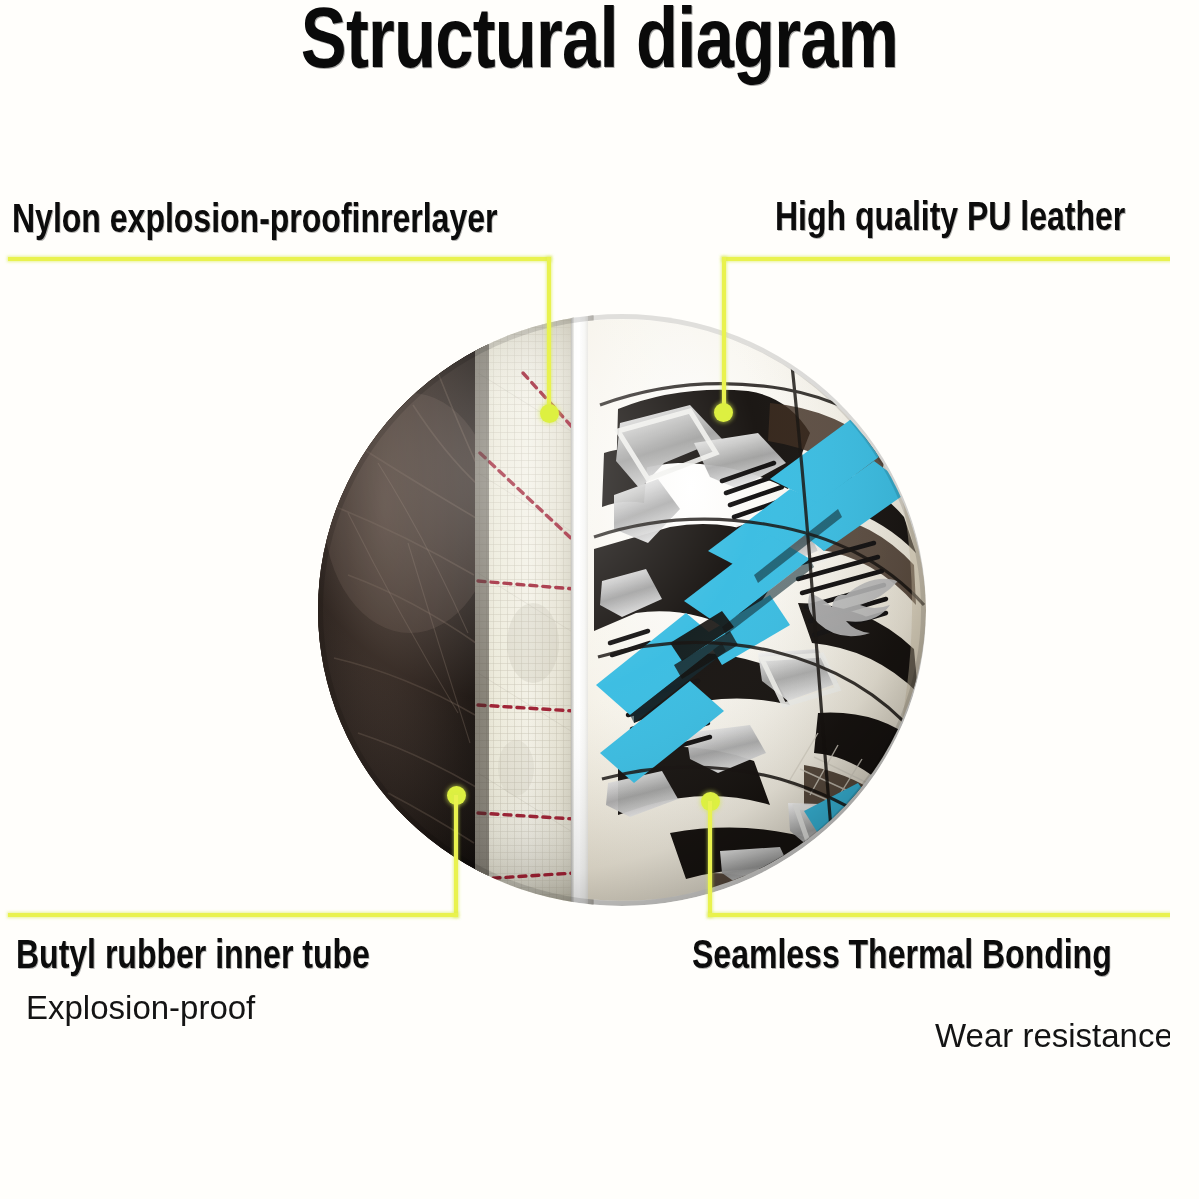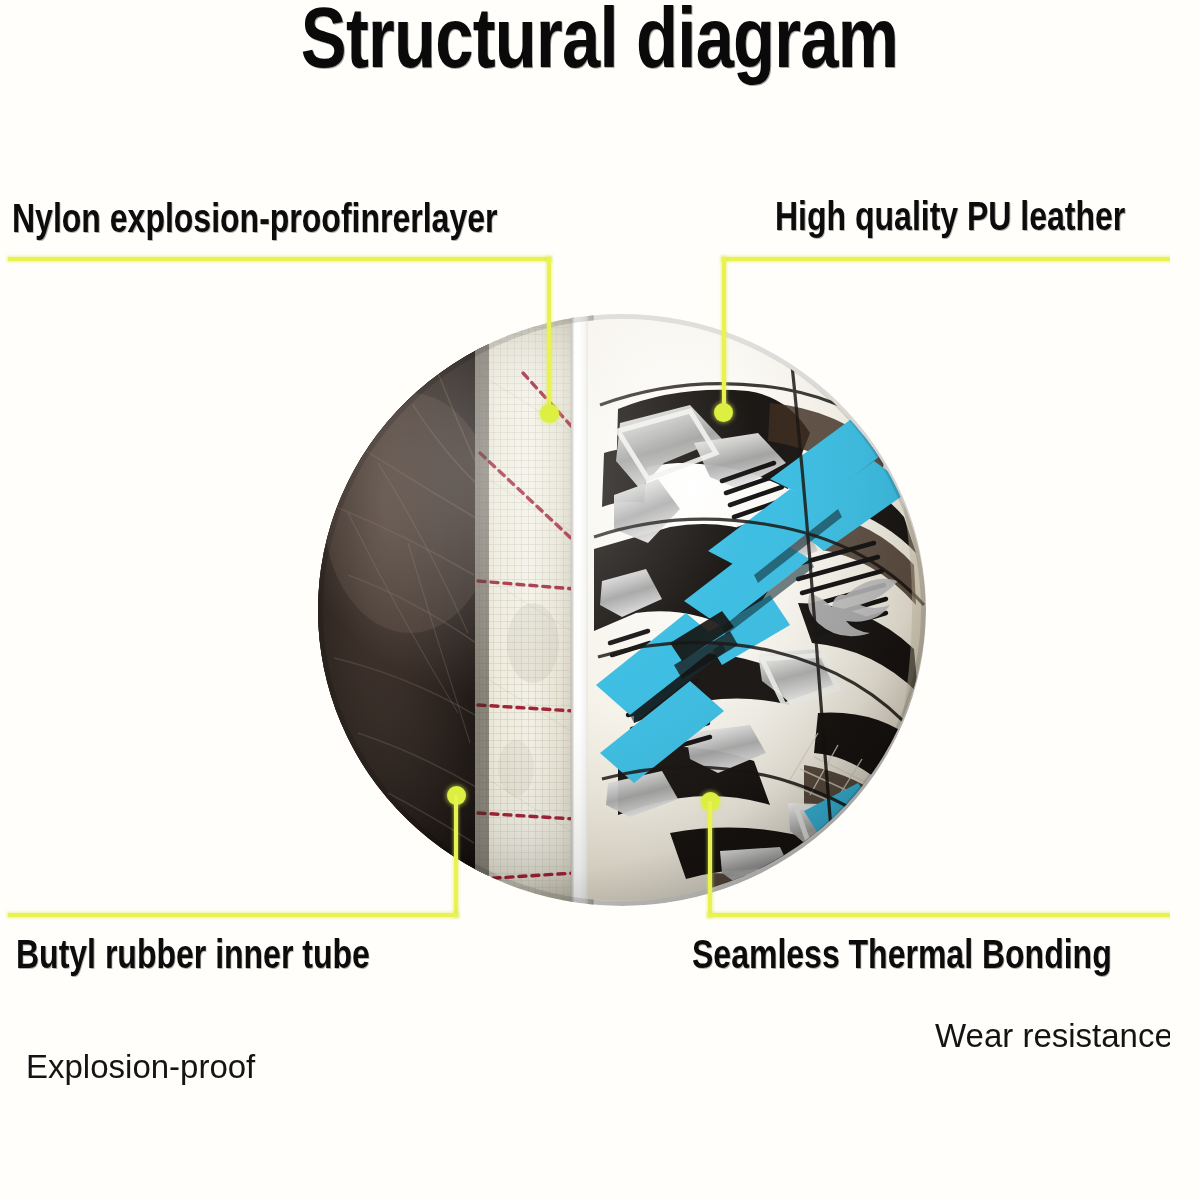"Explosion-proof" #lbl-butyl-sub { top: 1050px -> 991px }
